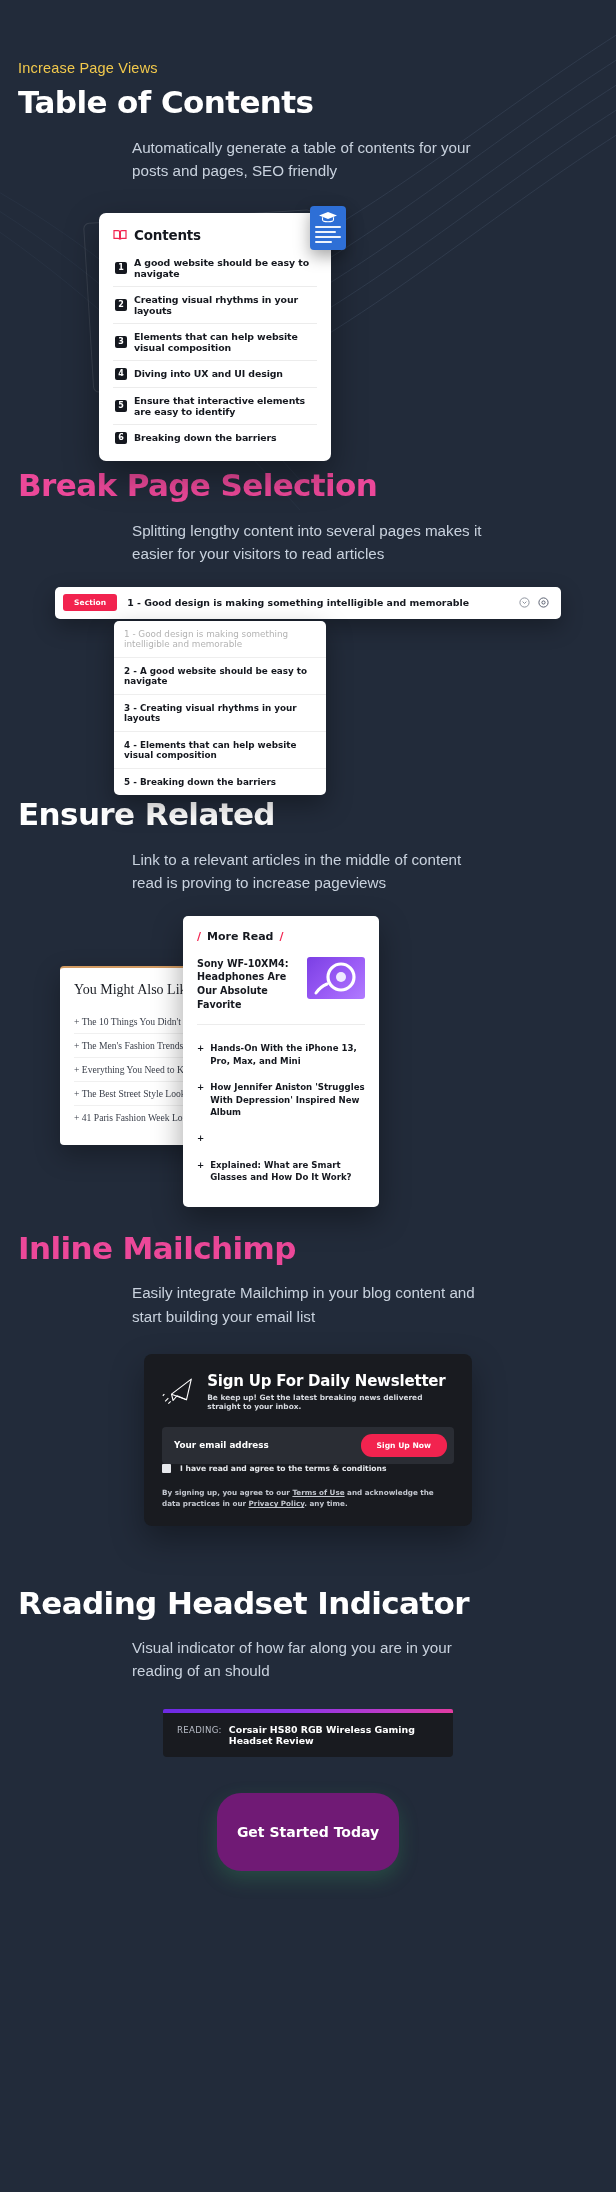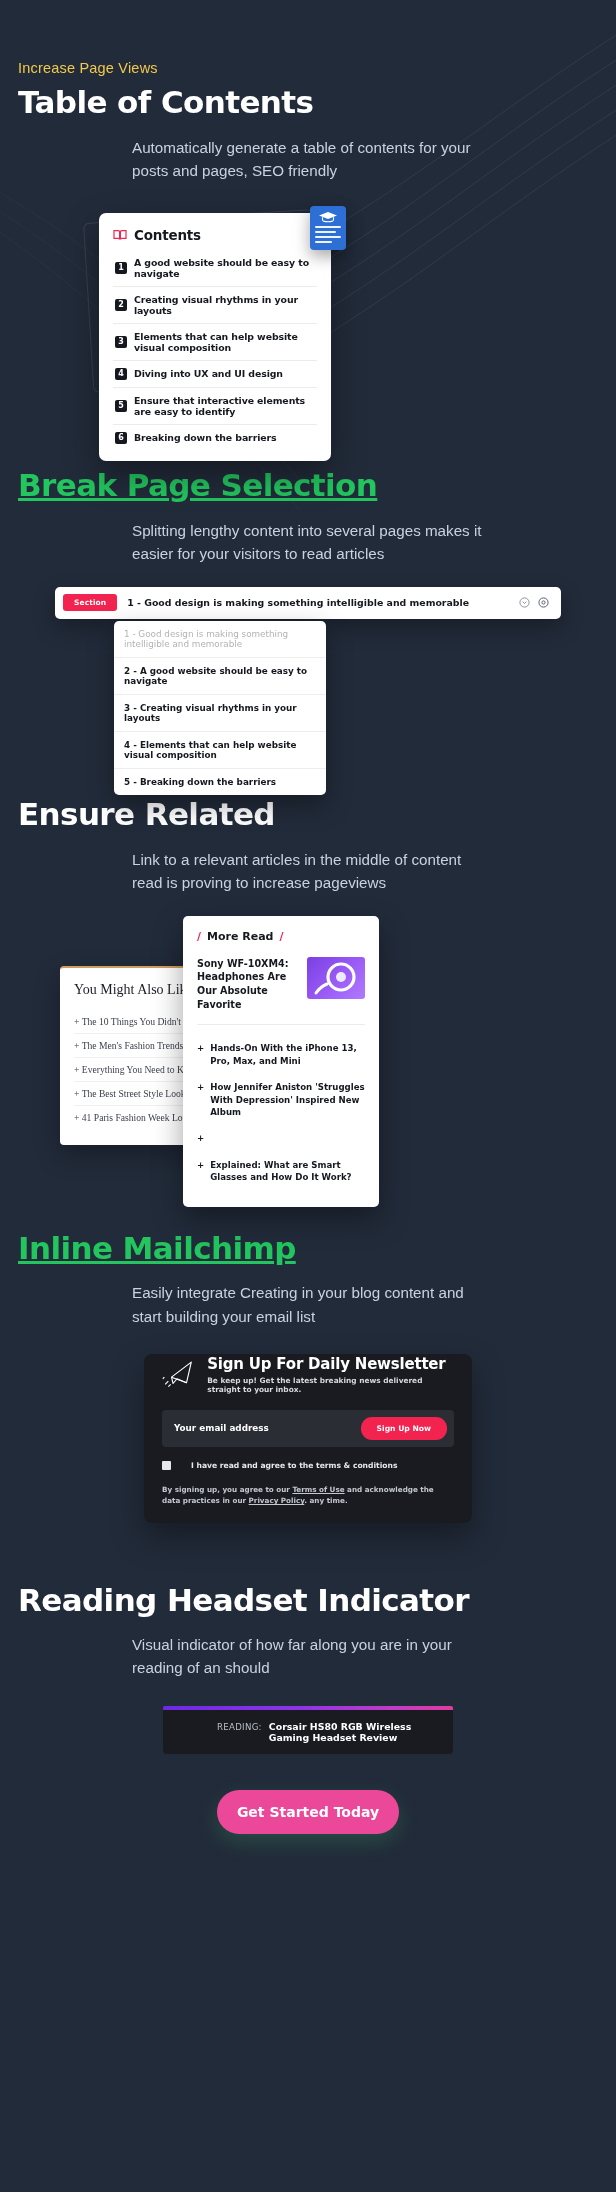"Break Page Selection" h2.title.yellow { color: #22c55e -> #ec4899; text-decoration: underline -> none }
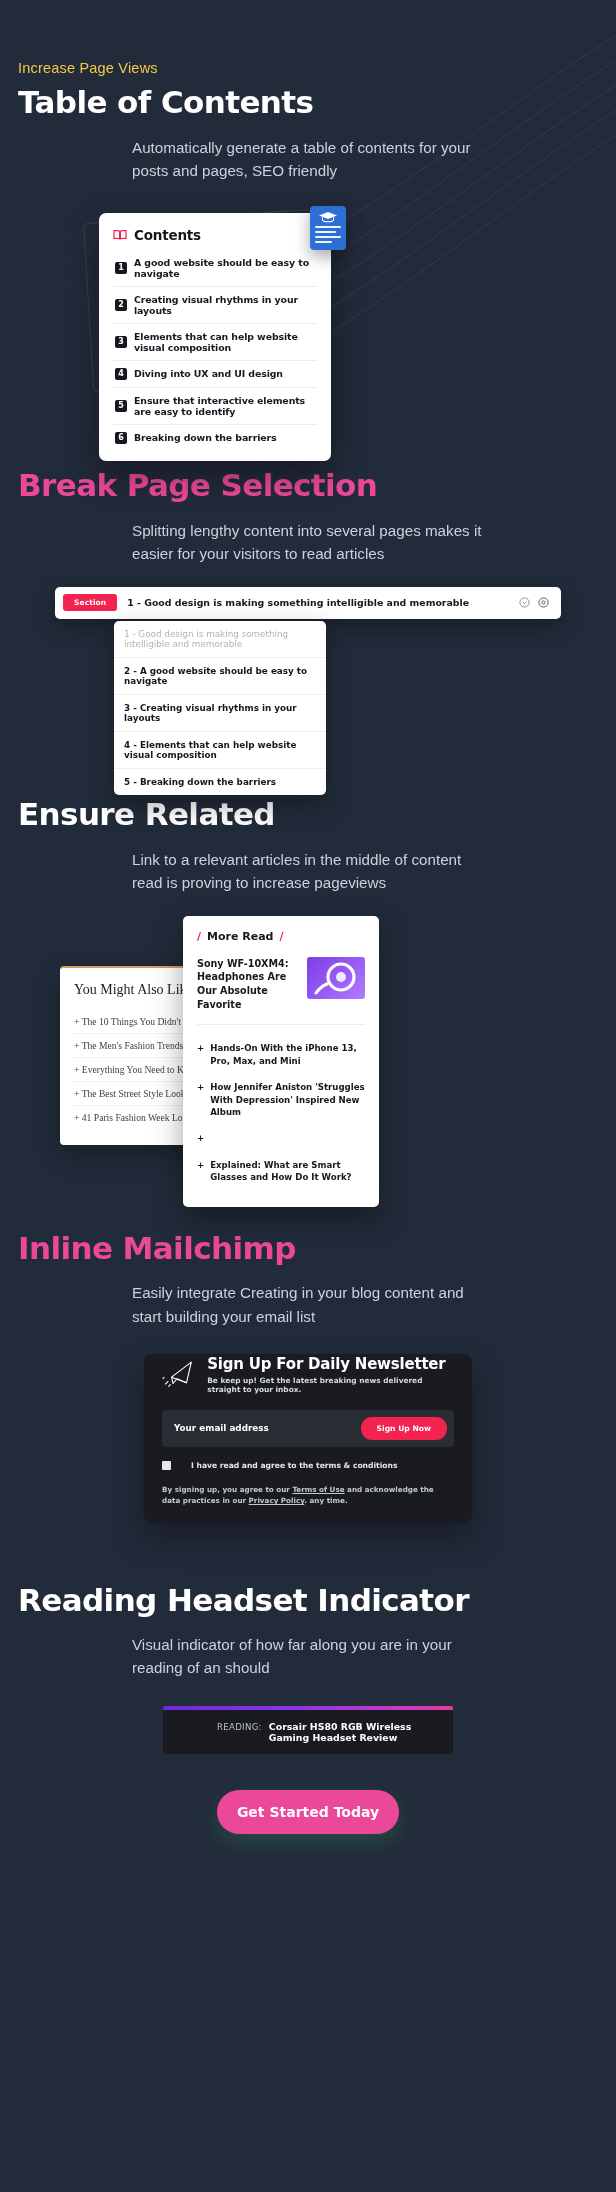"Easily integrate Creating in your" p.subtitle { text: Creating -> Mailchimp }
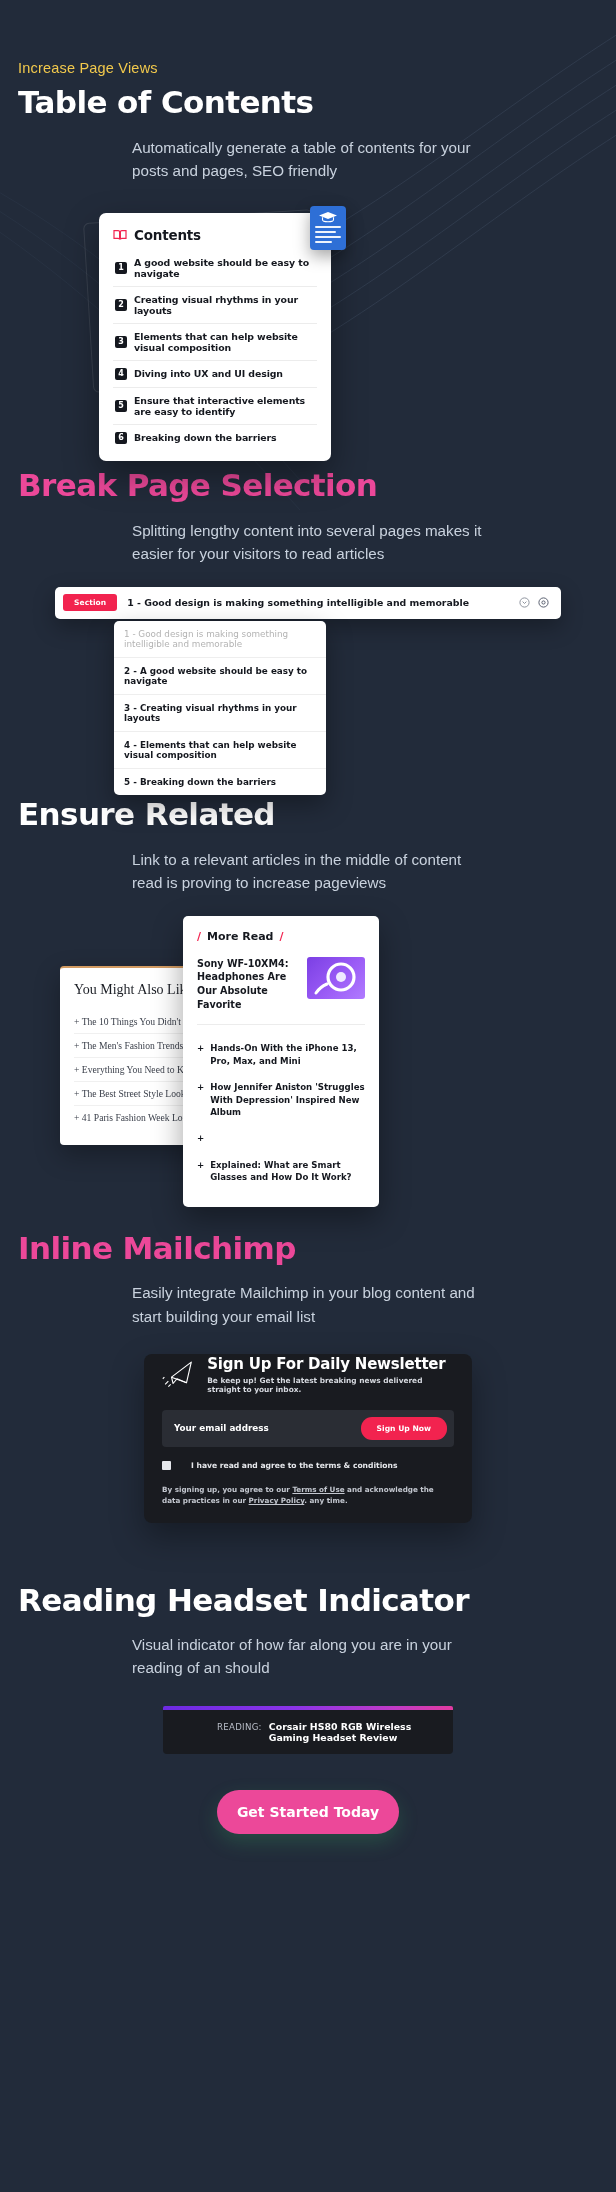"Sign Up For Daily Newsletter" .news-box { padding: 1px 18px 16px -> 18px 18px 16px }
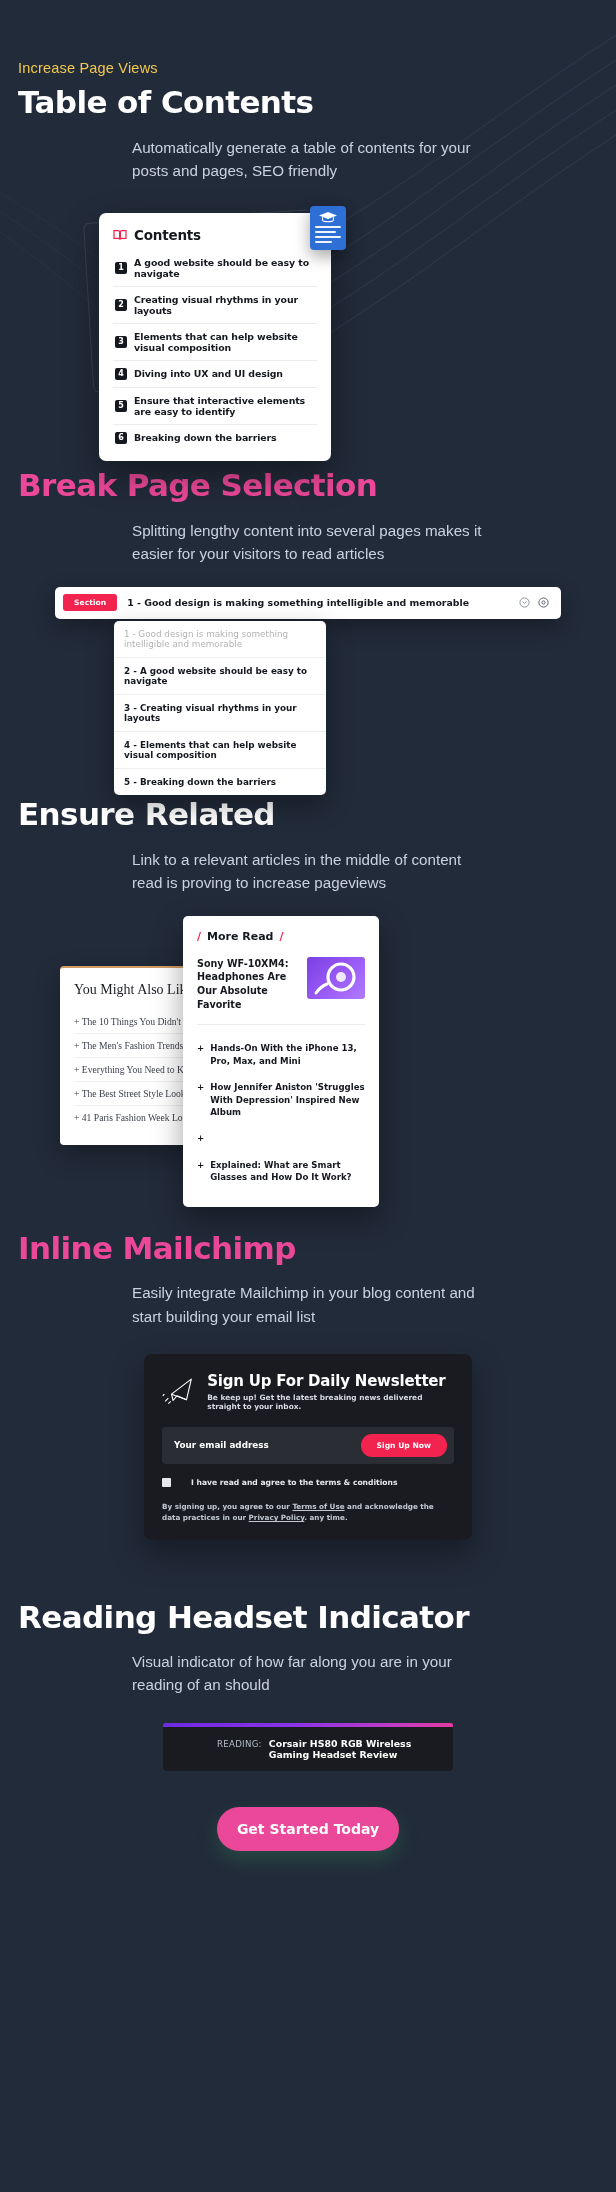"I have read and agree" .news-check { gap: 20px -> 9px; margin-top: 14px -> none }
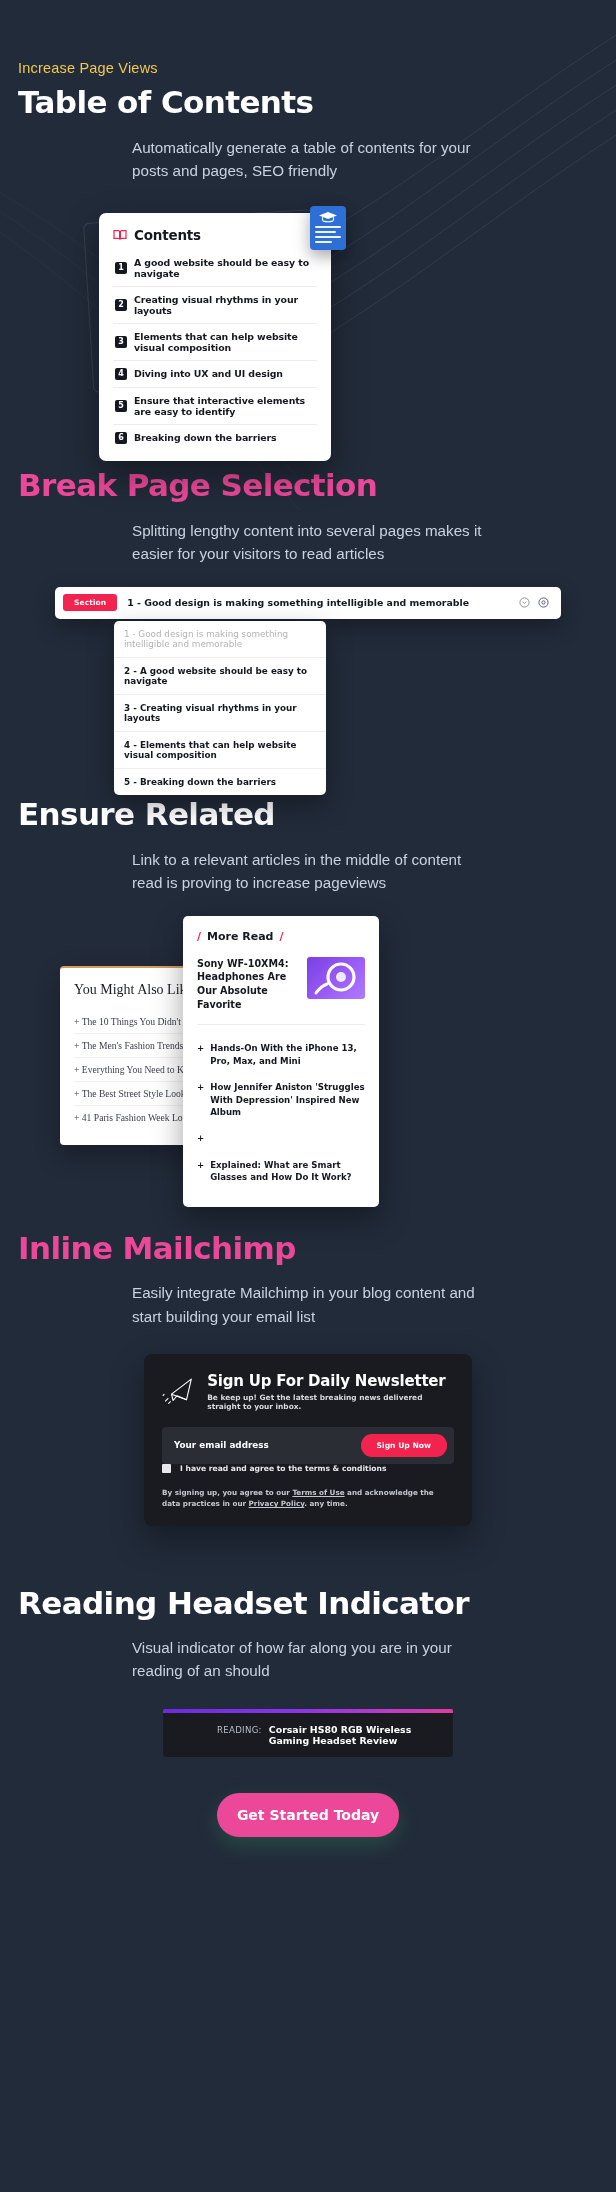"READING:" .read-label { margin-left: 40px -> none }
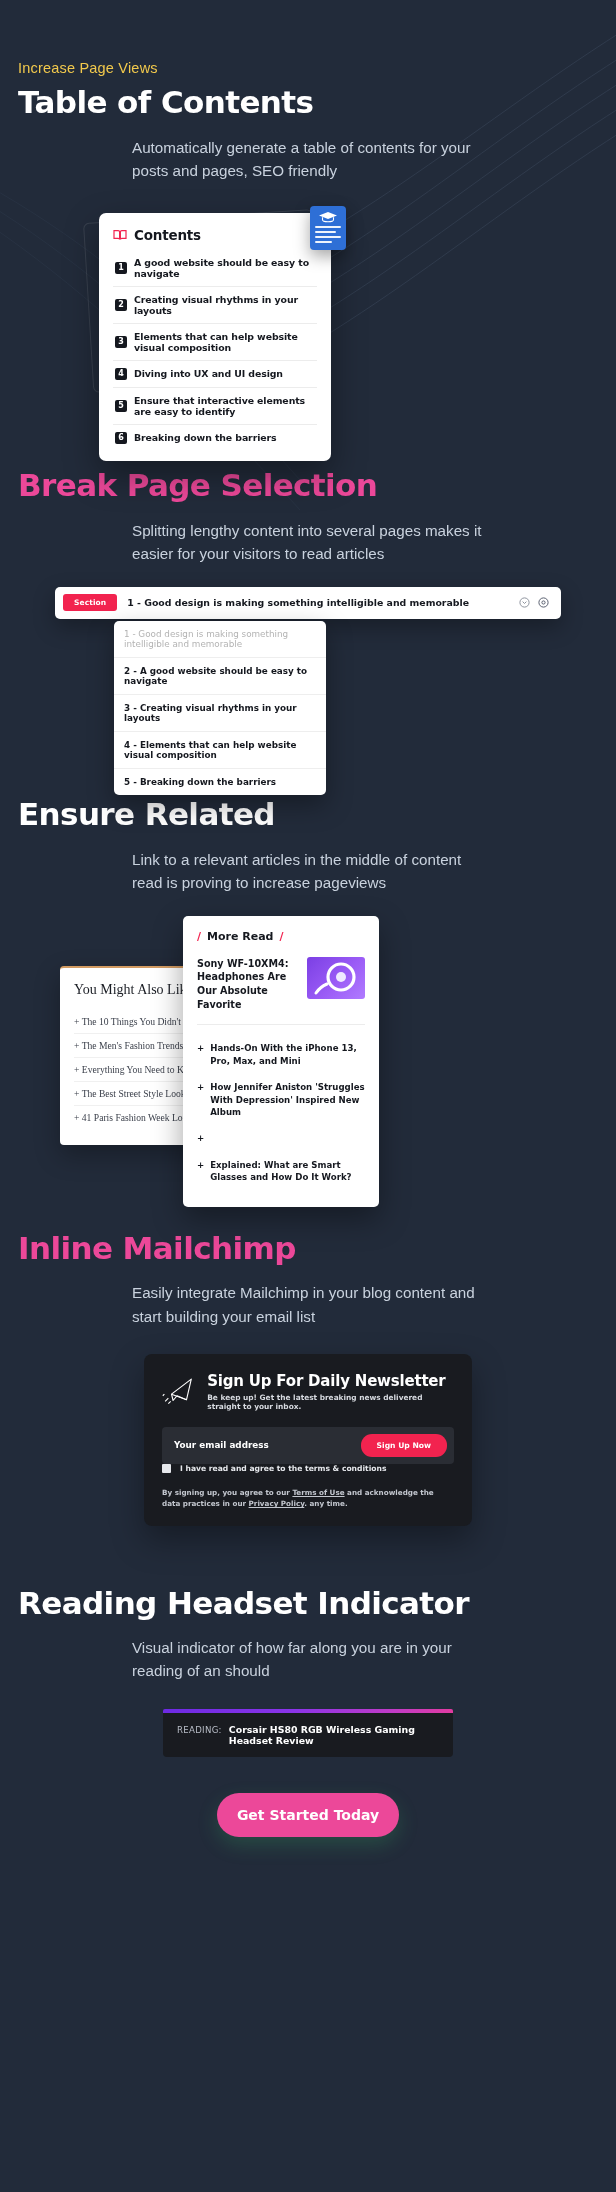"Get Started Today" .cta { background: #ec4899 -> #701a75; padding: 14px 0 -> 31px 0 }
